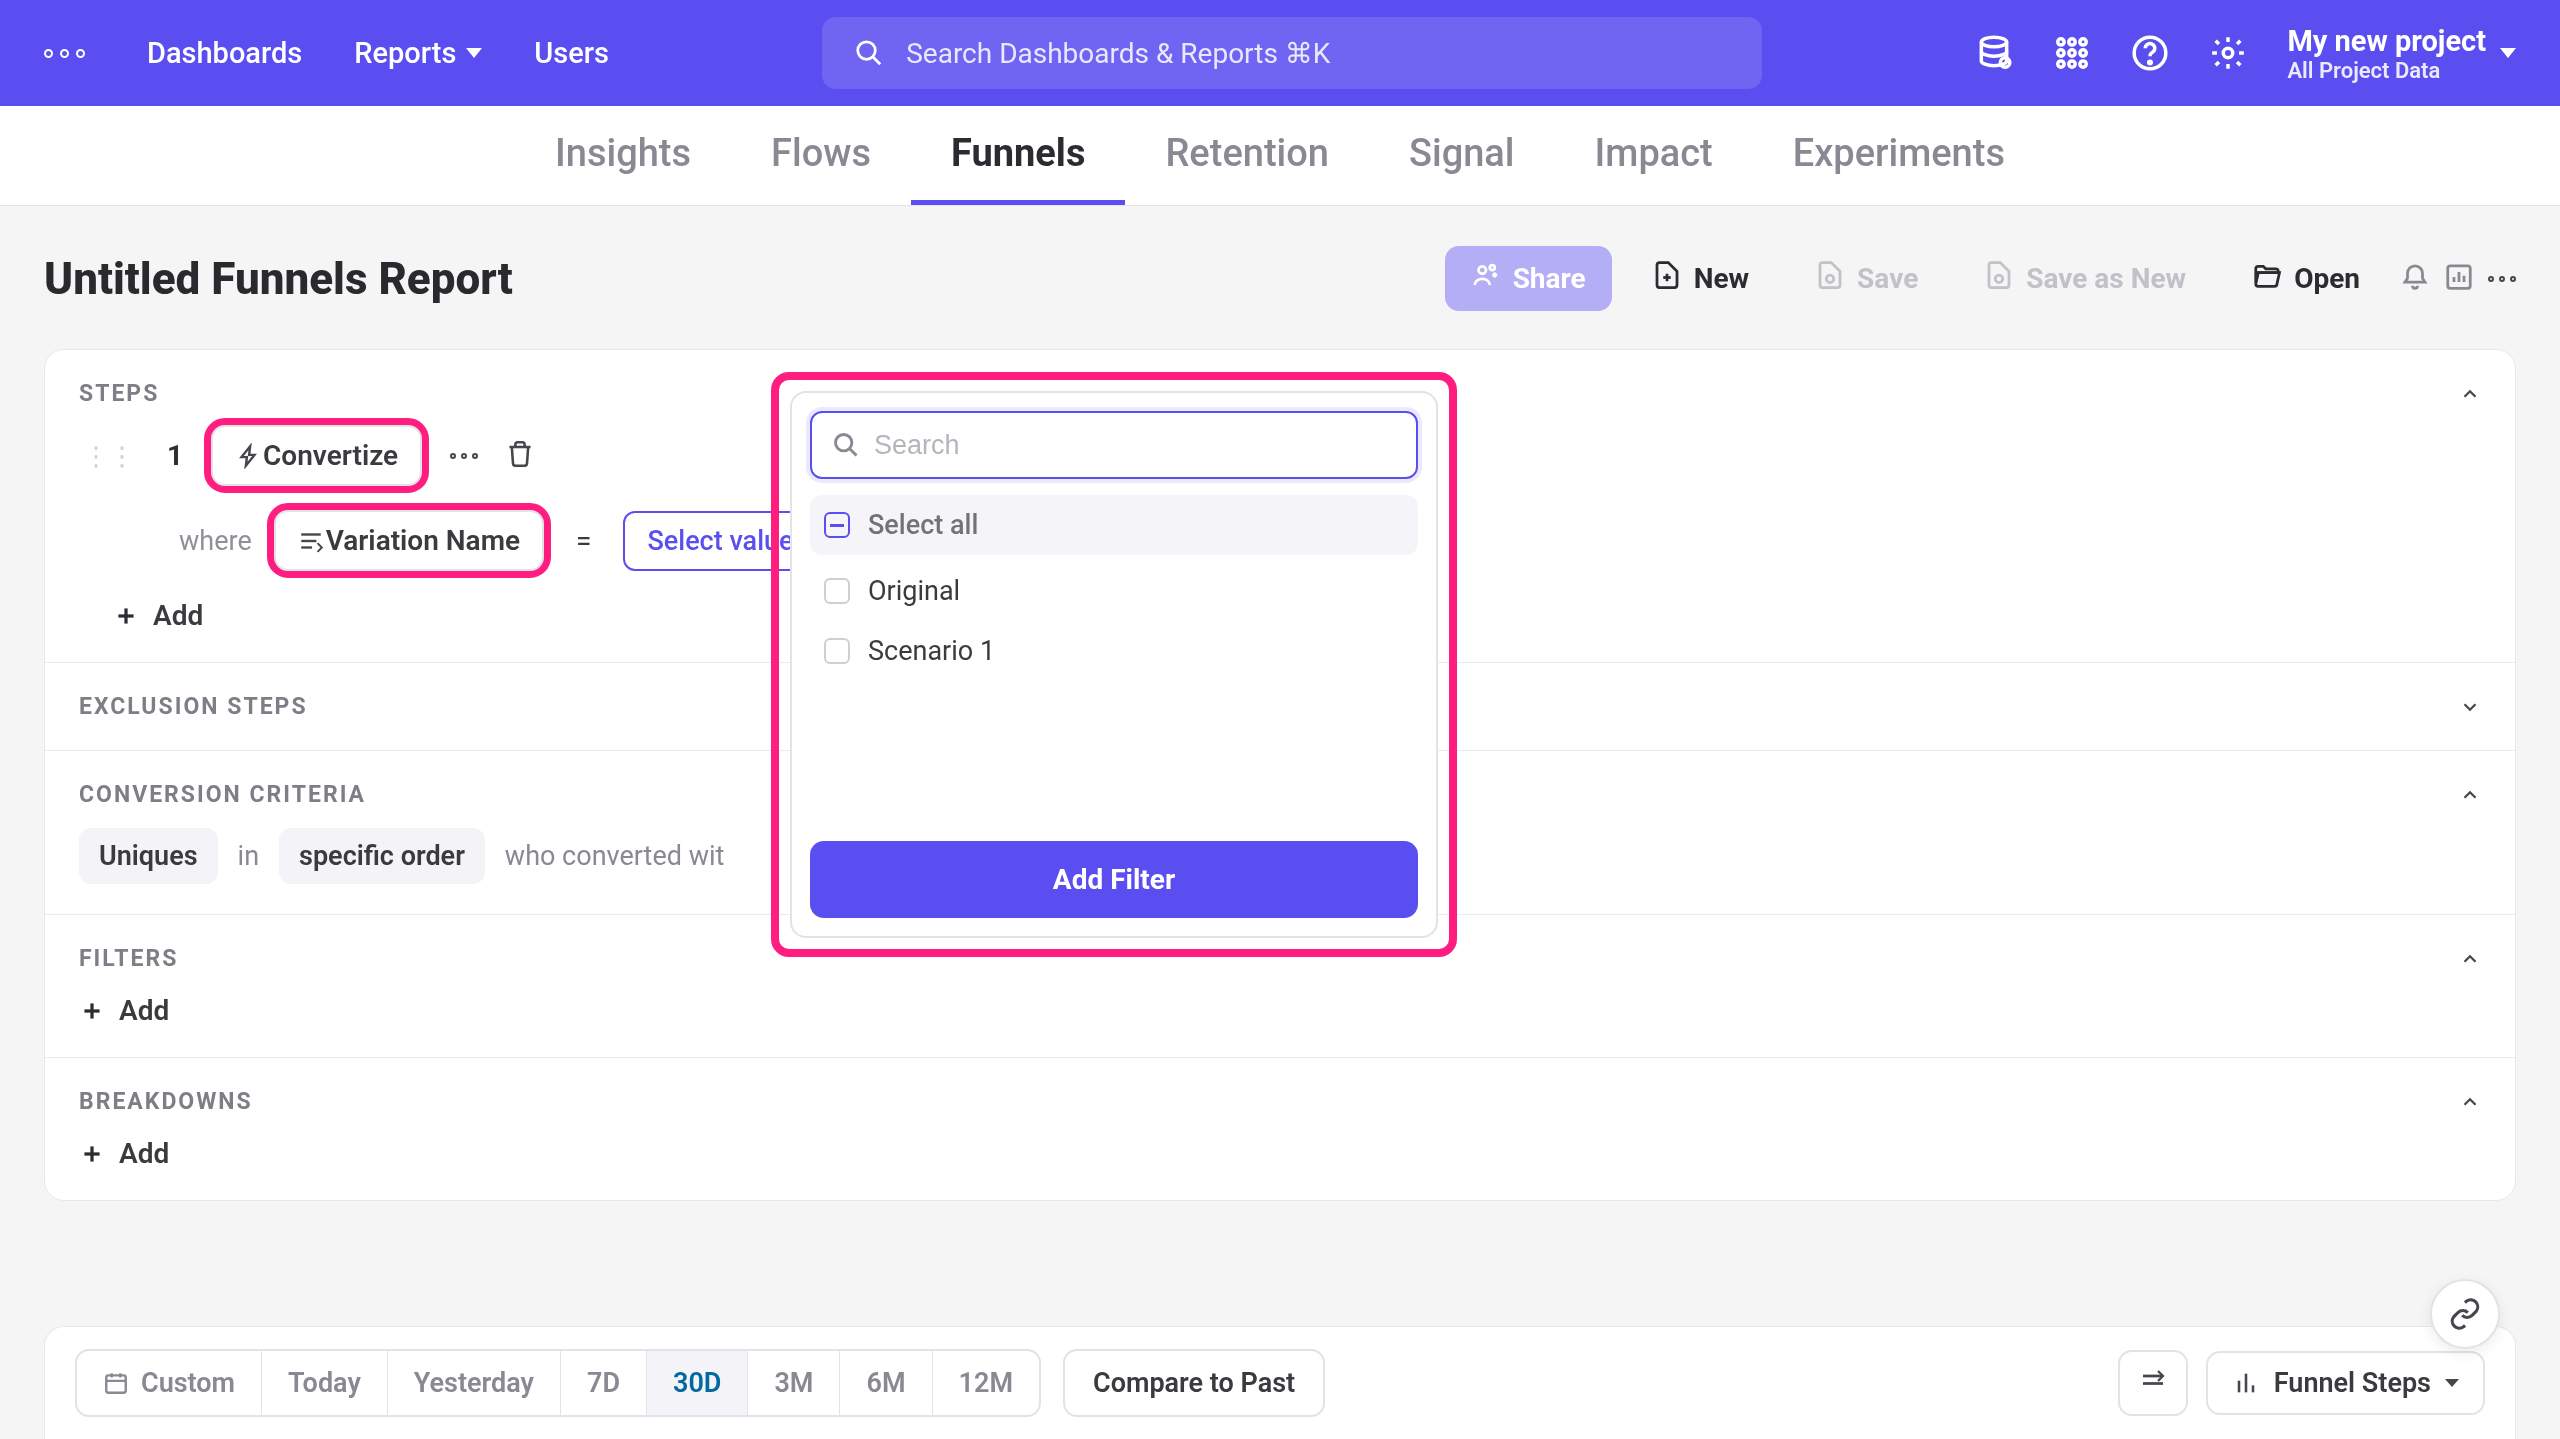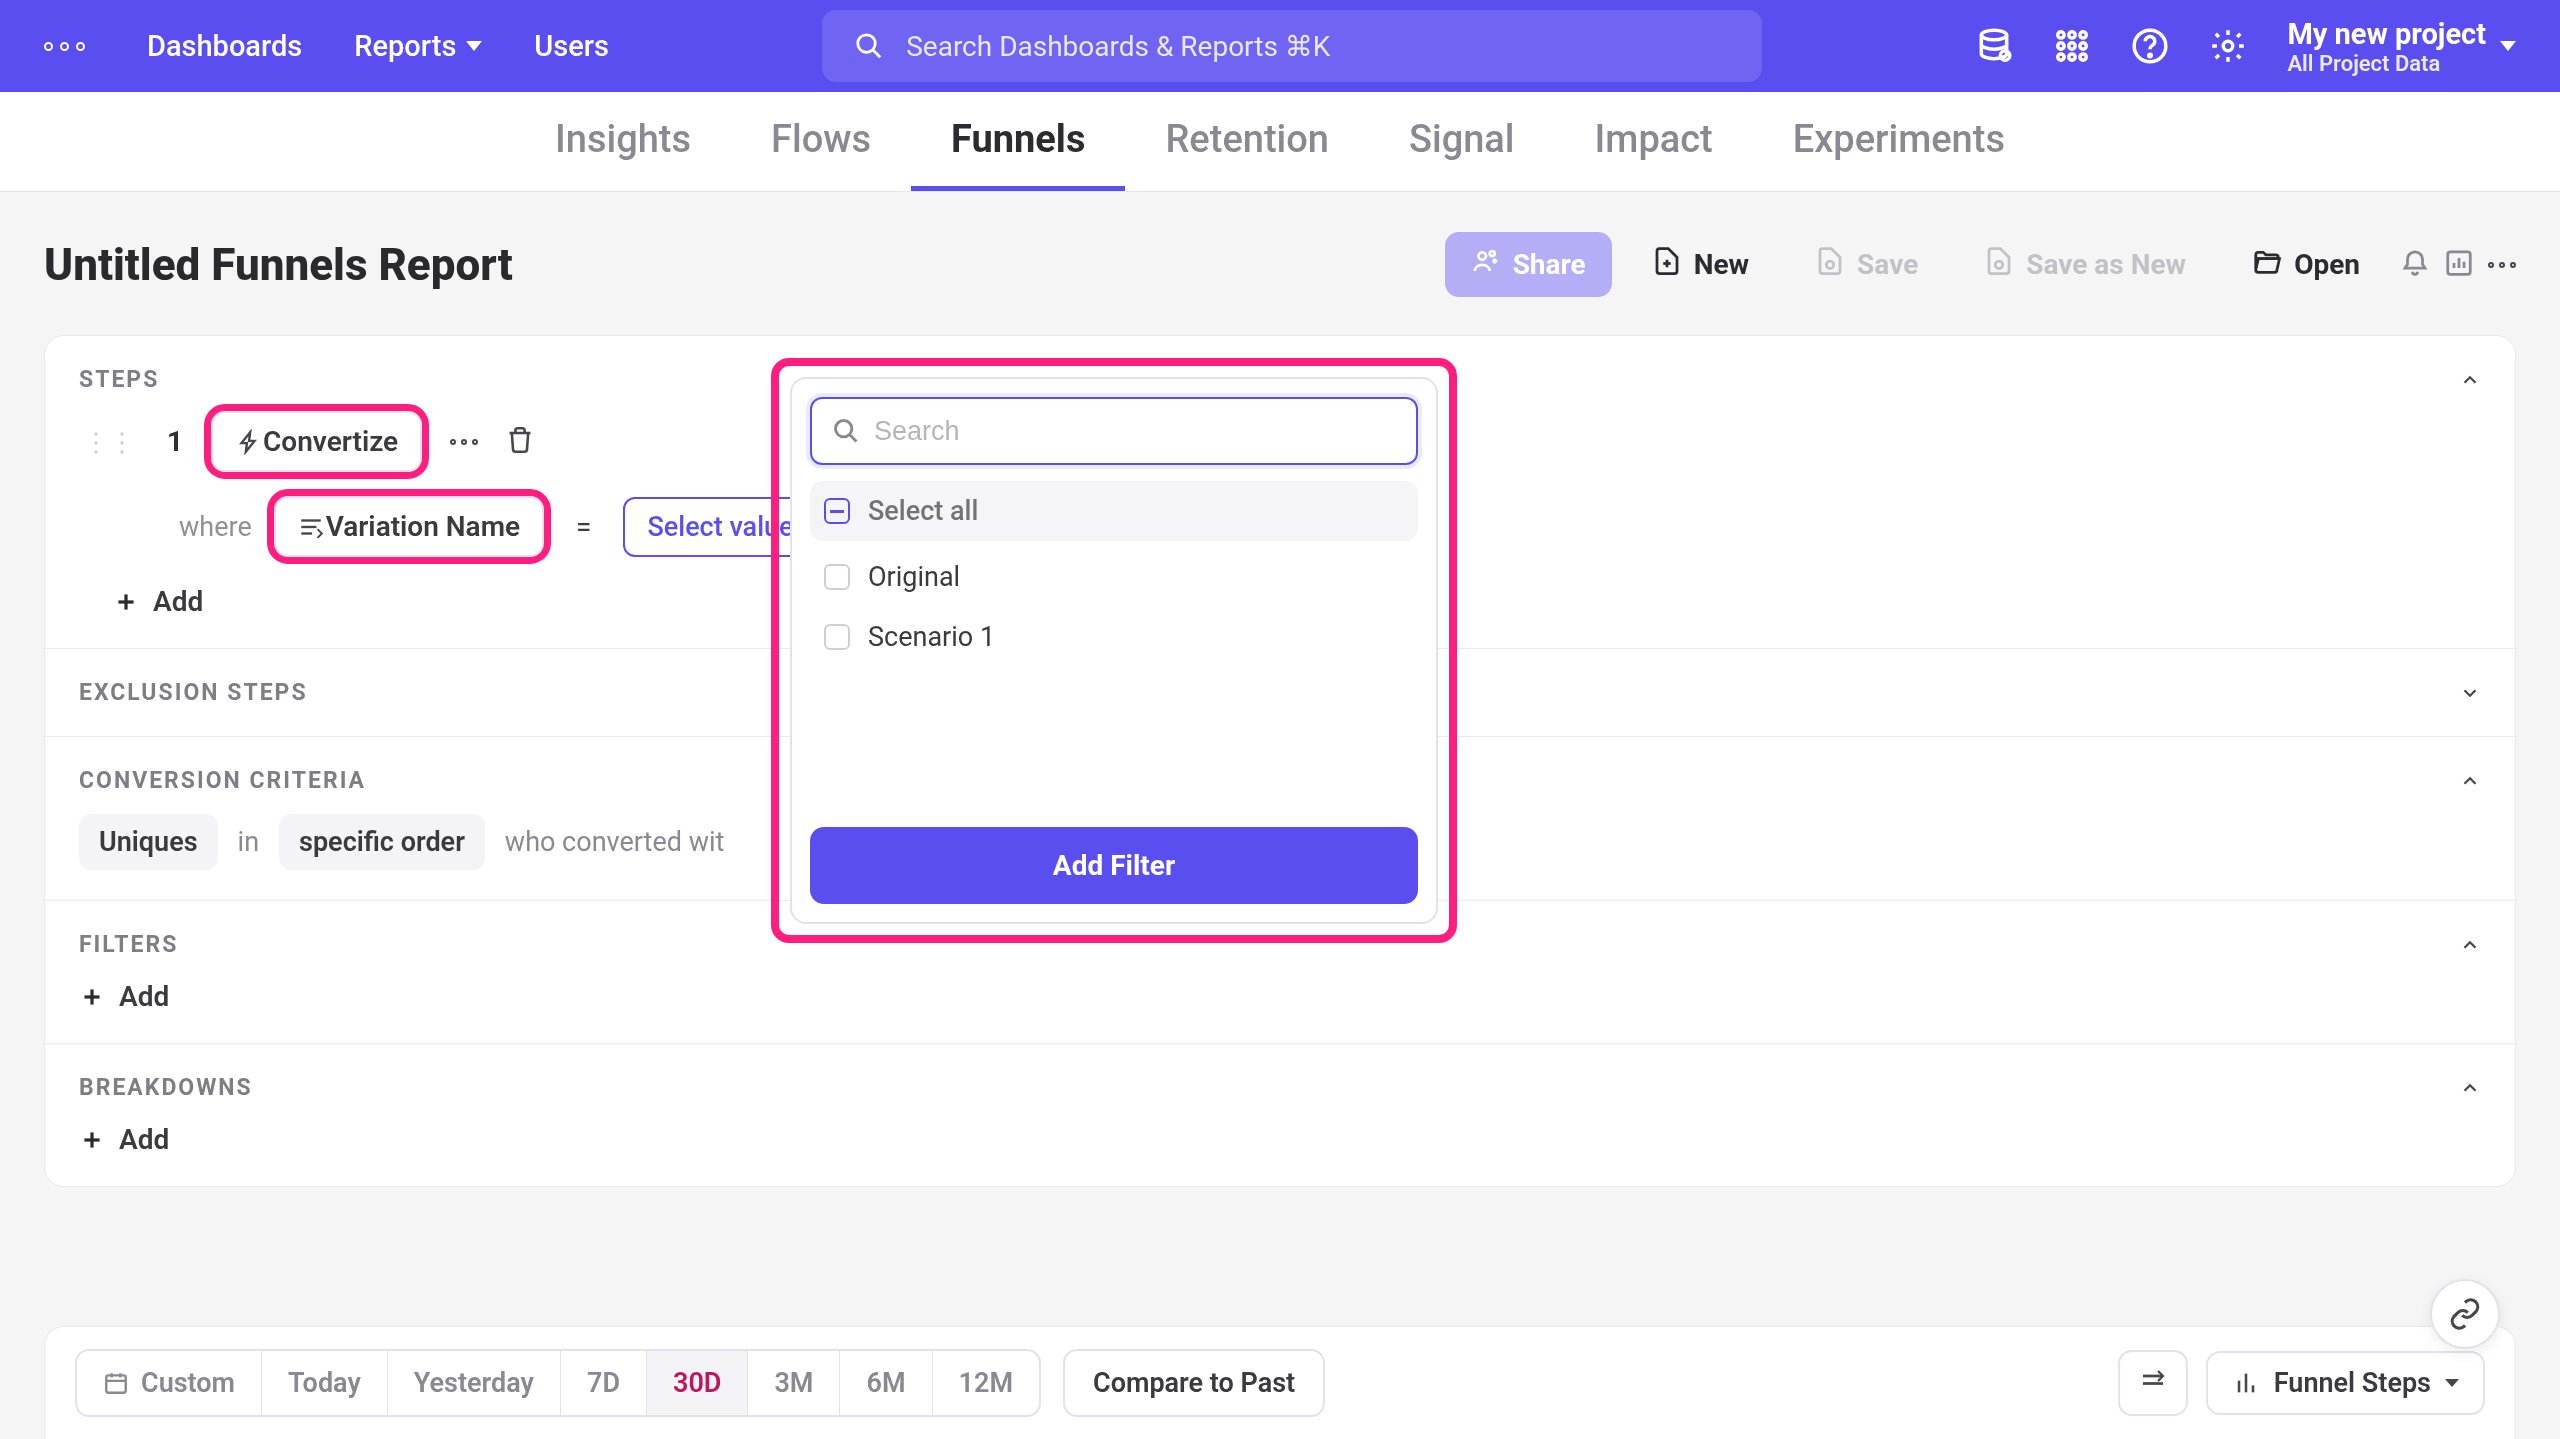"Dashboards" .header { height: 92px -> 106px }
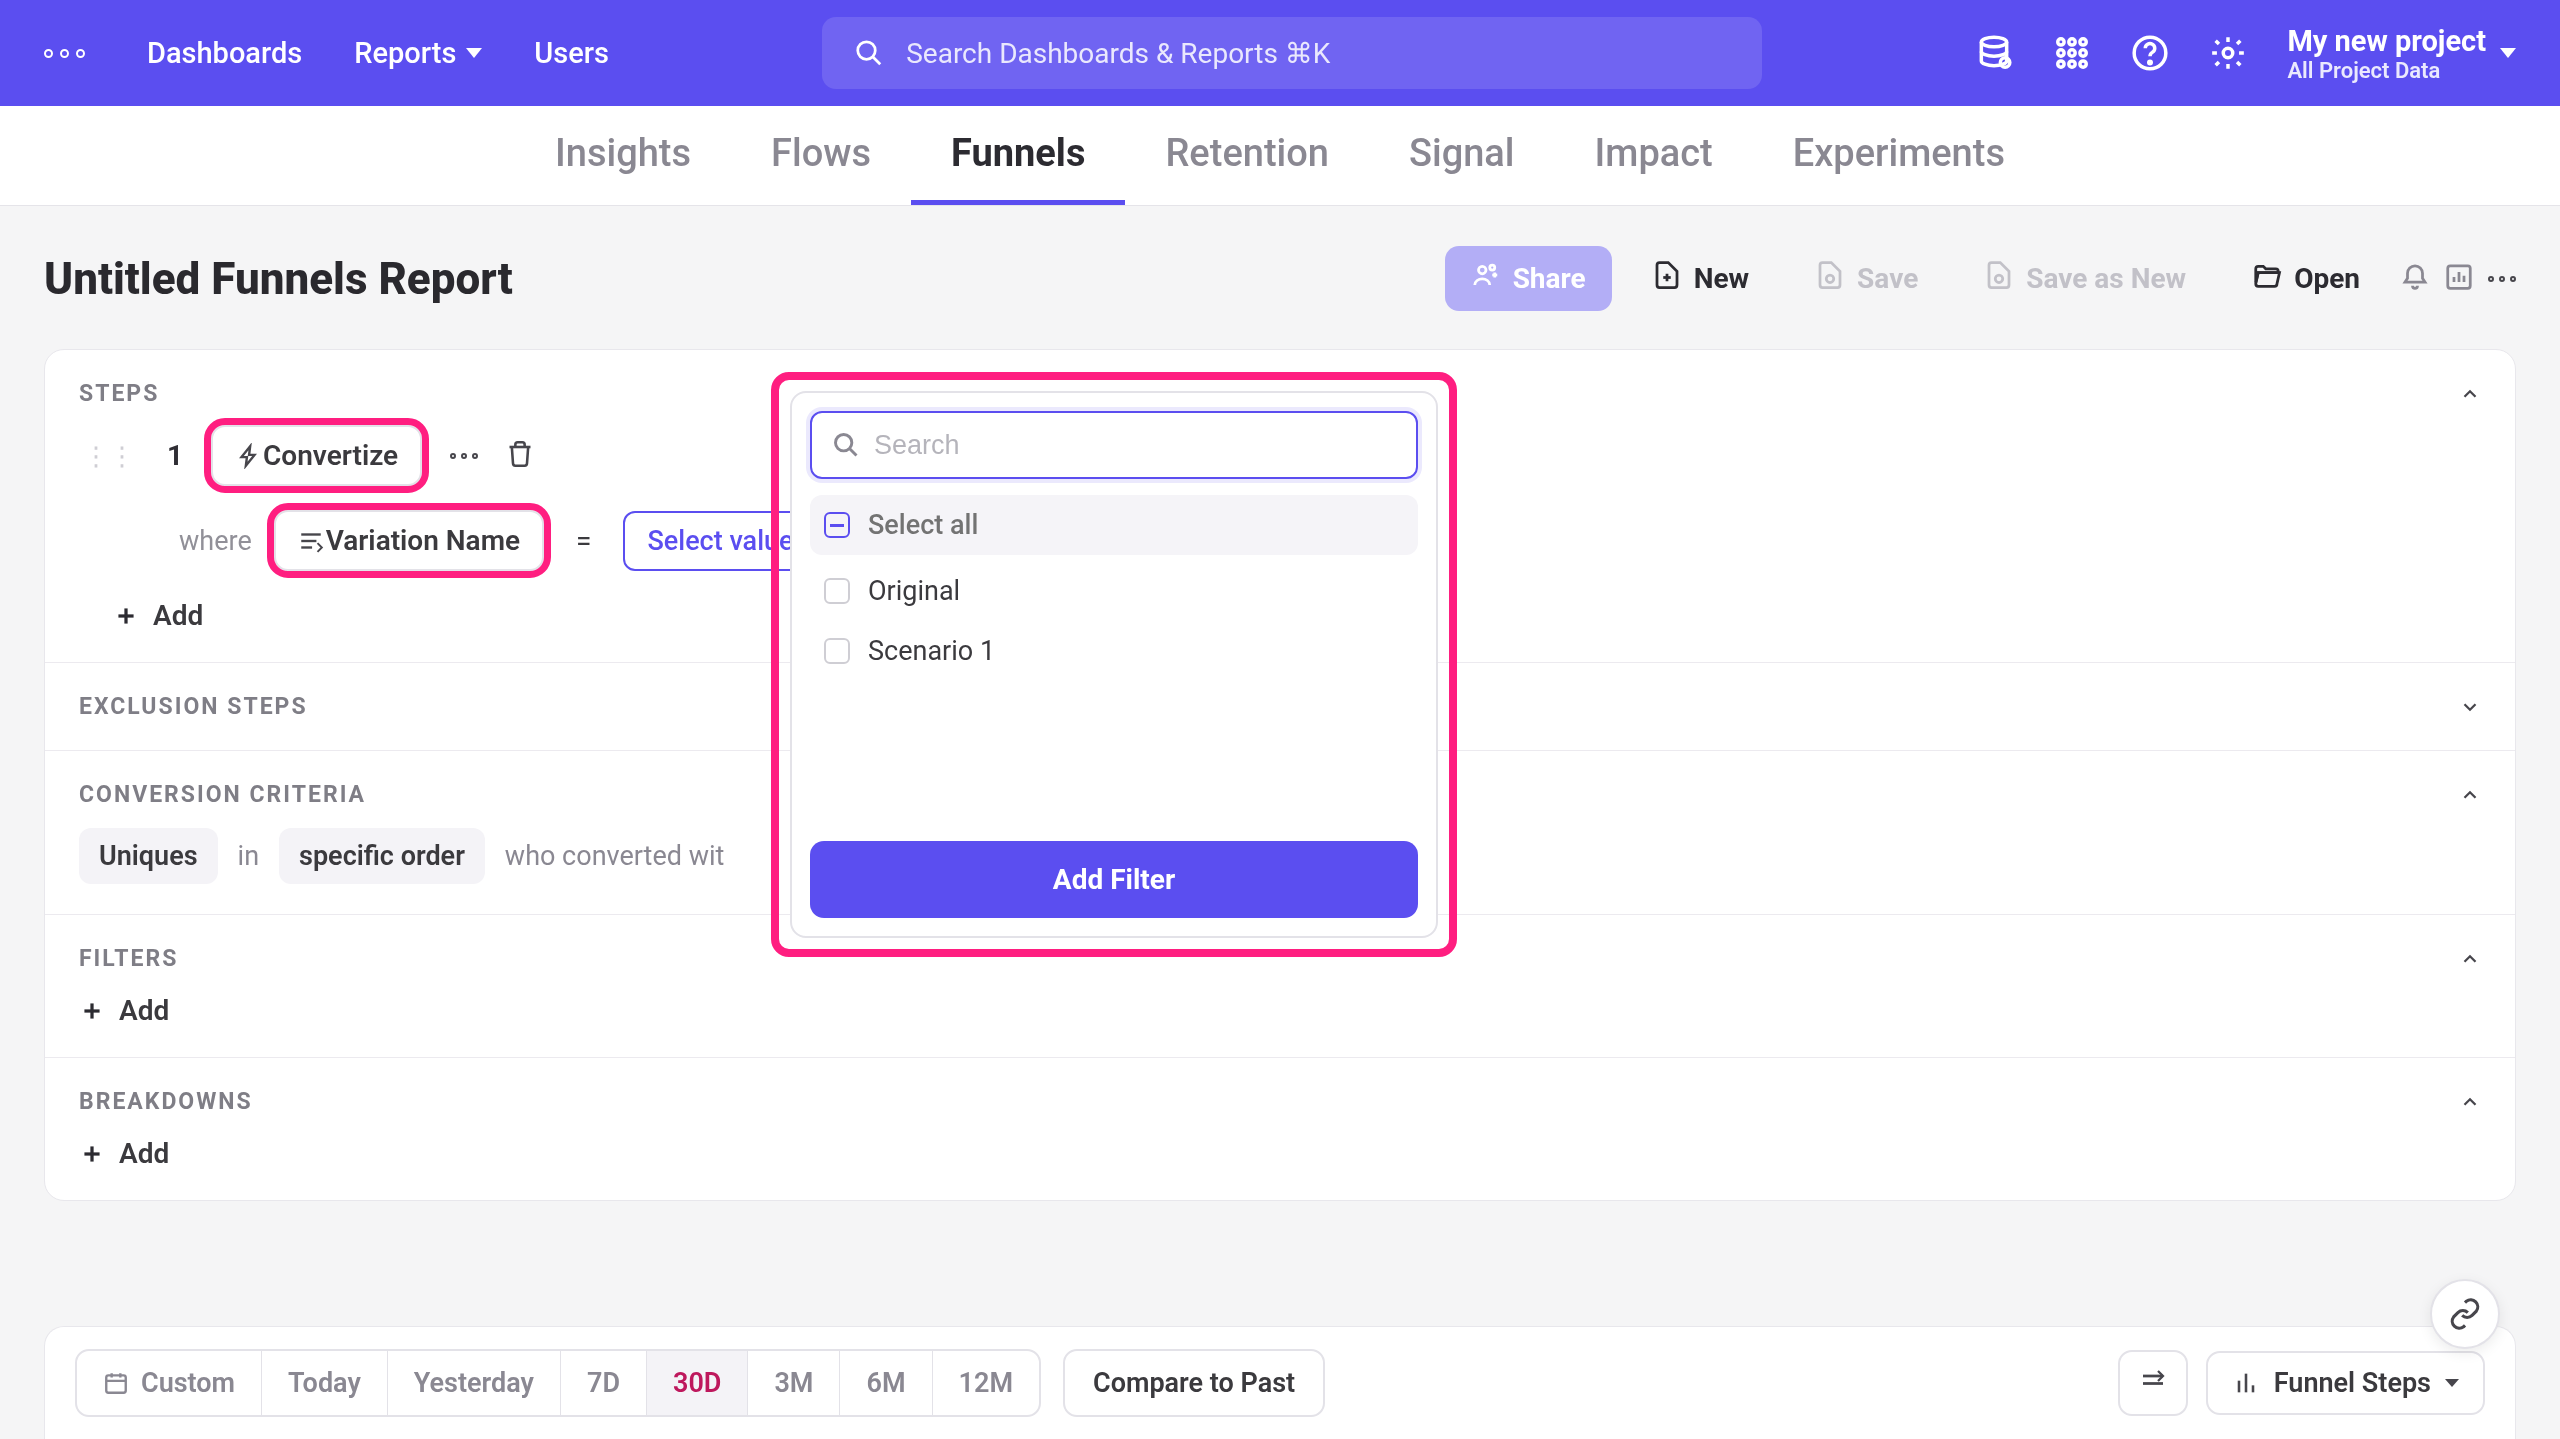"30D" .seg-item.active { color: #be185d -> #0369a1 }
